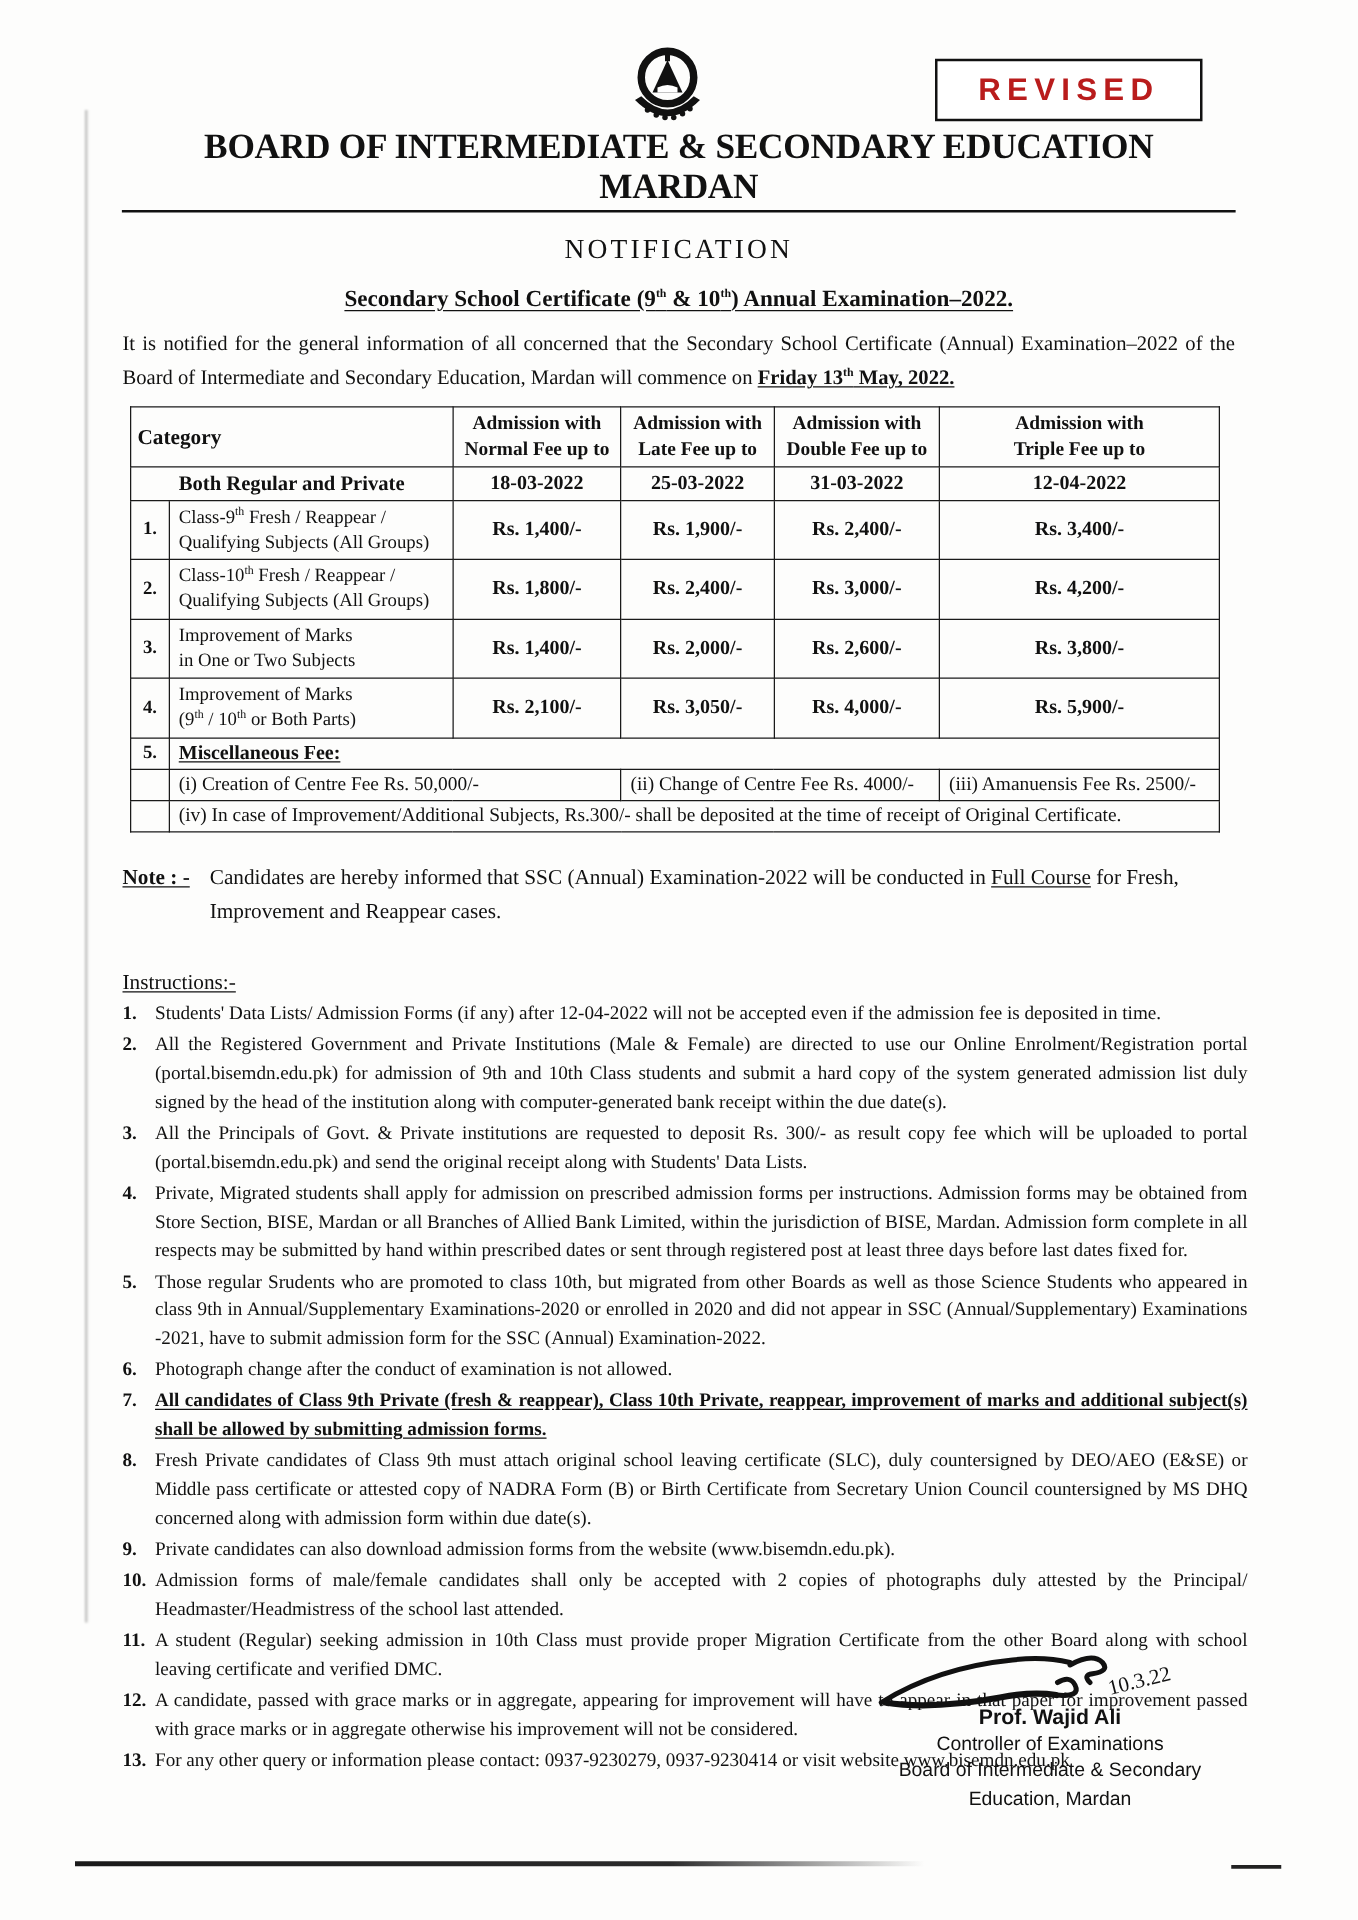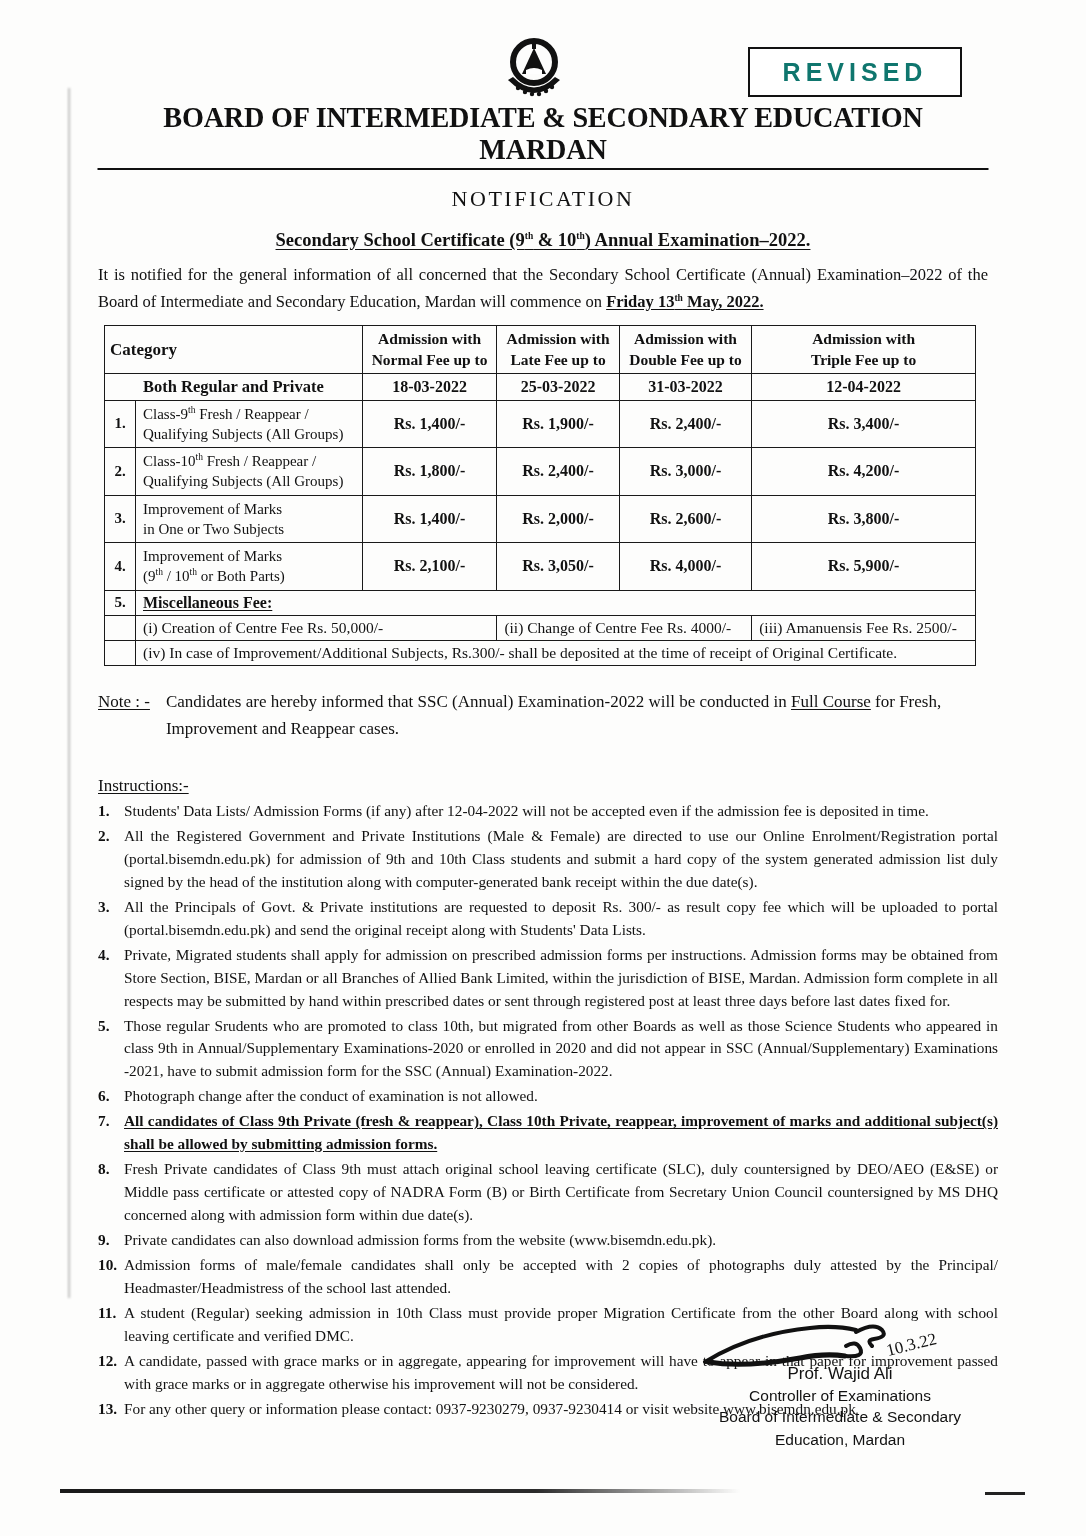"REVISED" .revised-box span { color: #0f766e -> #b91c1c }
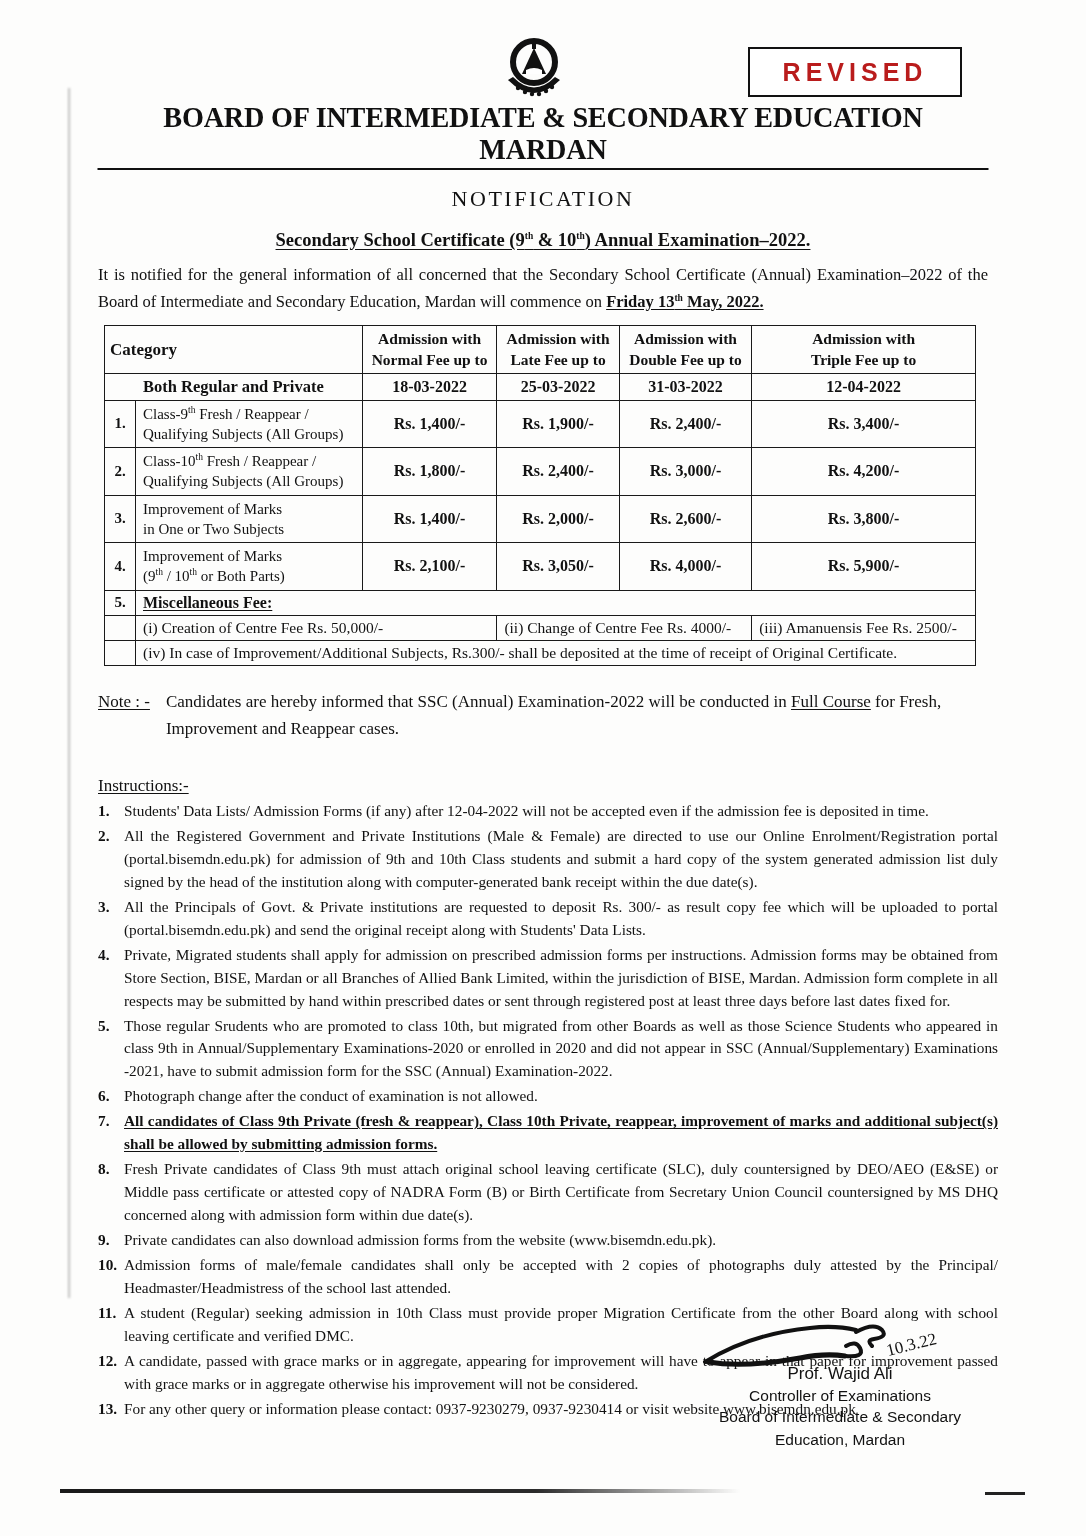"Note : -" .note .lbl { font-weight: normal -> bold }
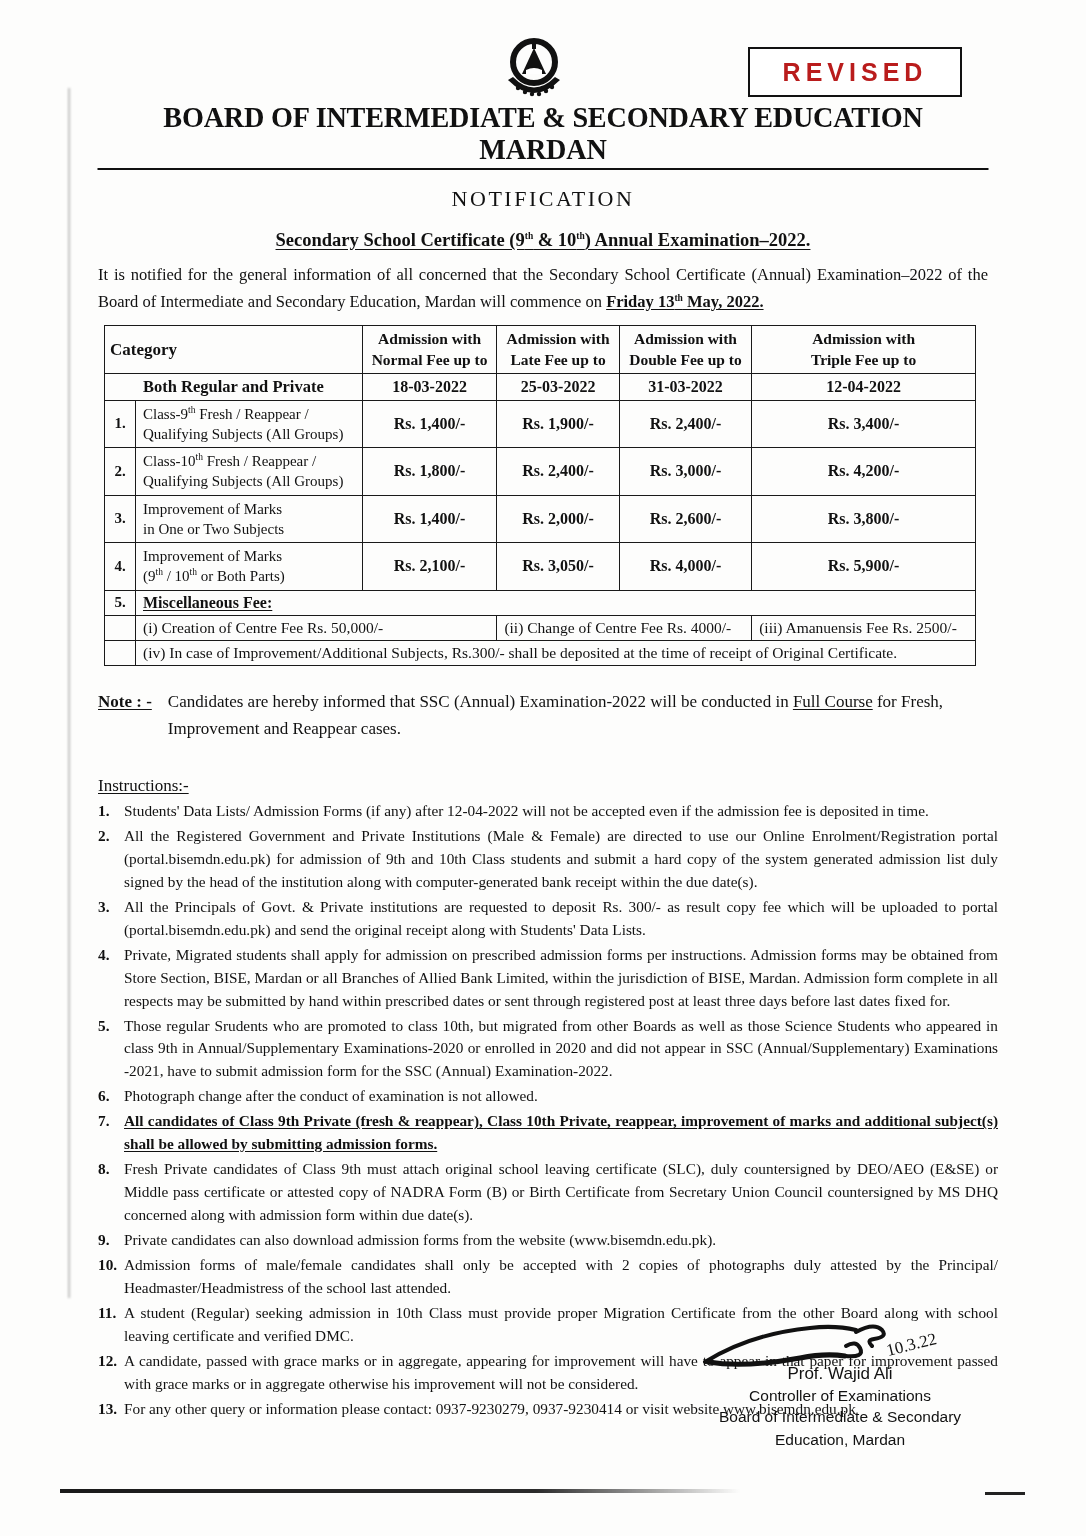"Prof. Wajid Ali" .sig .name { font-weight: normal -> bold }
